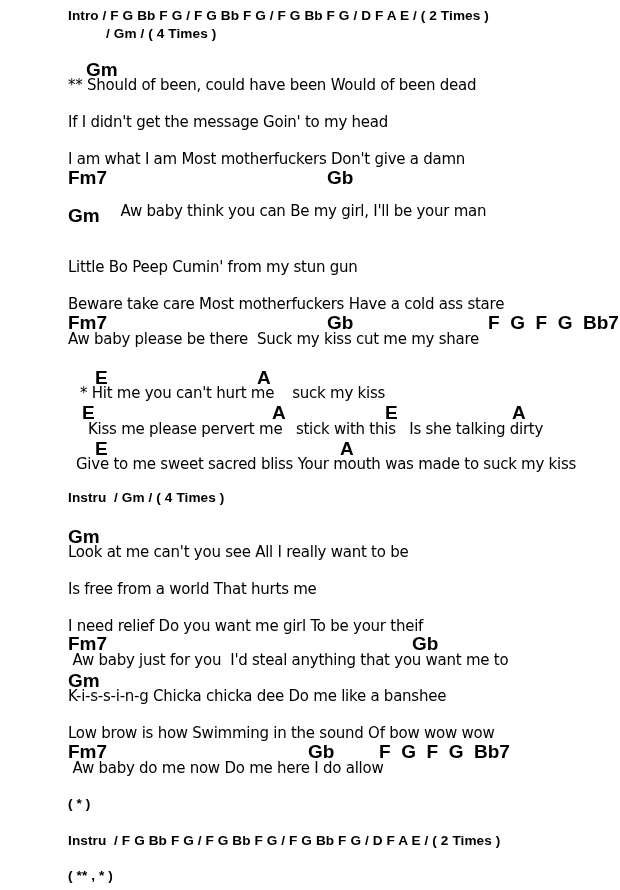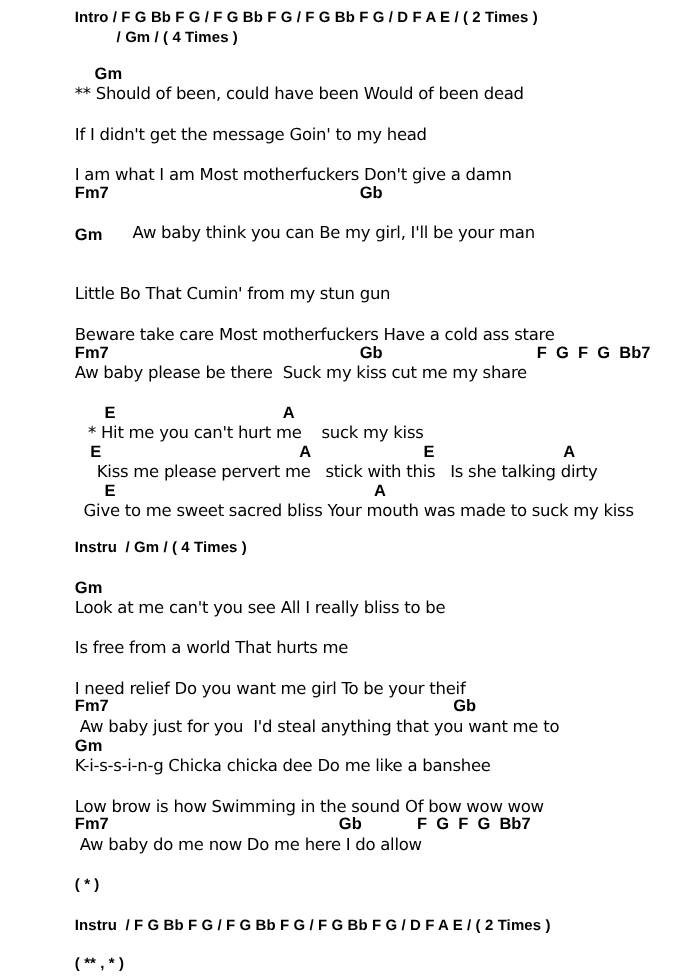"Gm" .chordline { font-size: 15px -> 19px }
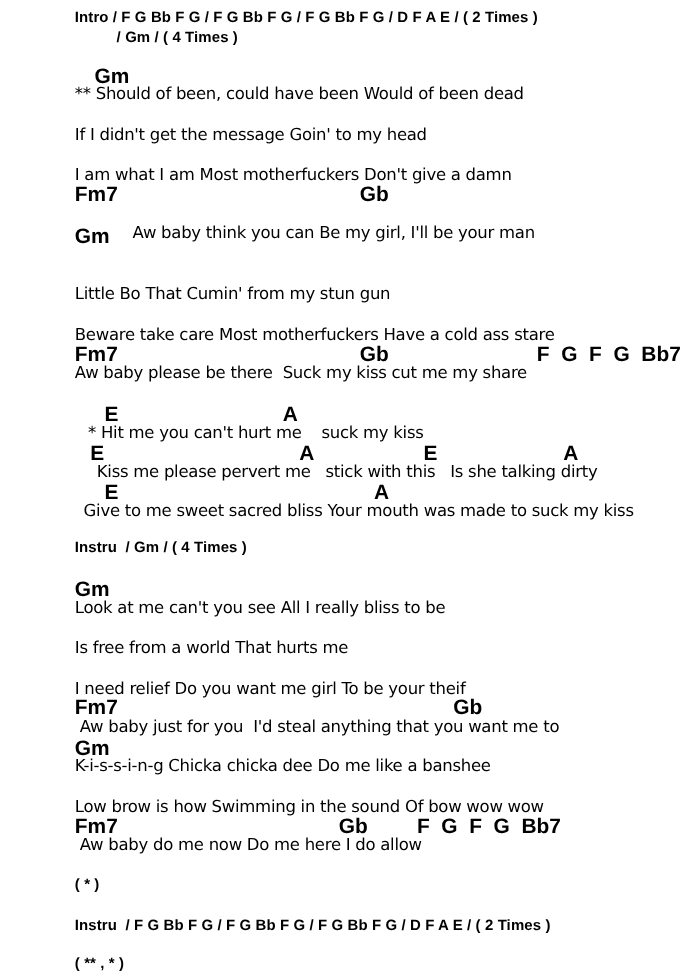"Little Bo That Cumin' from" span.txt { text: That -> Peep }
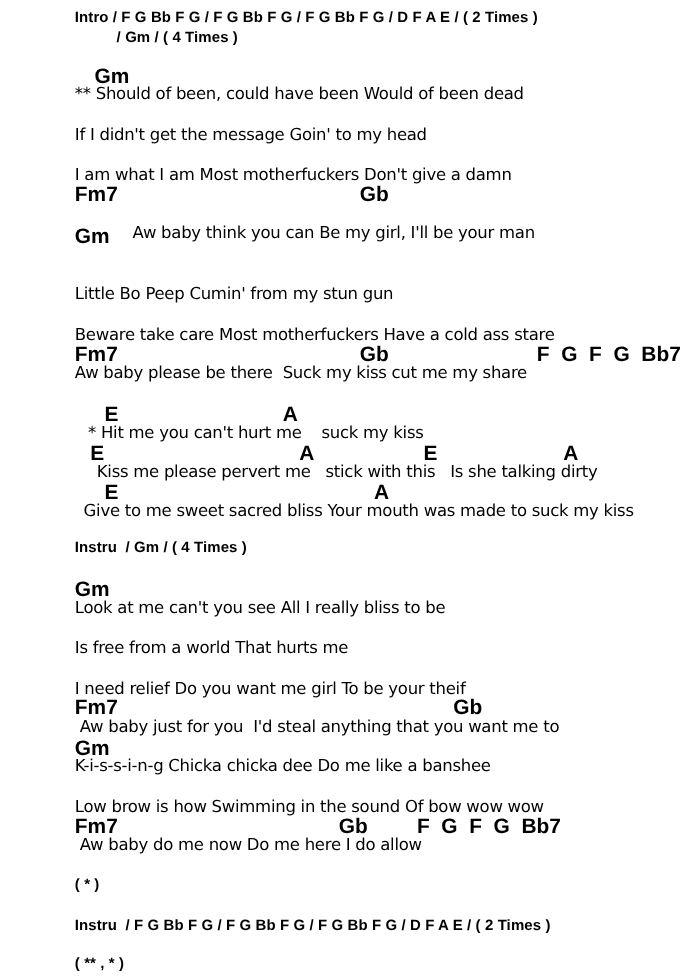"Look at me can't you" span.txt { text: bliss -> want }
